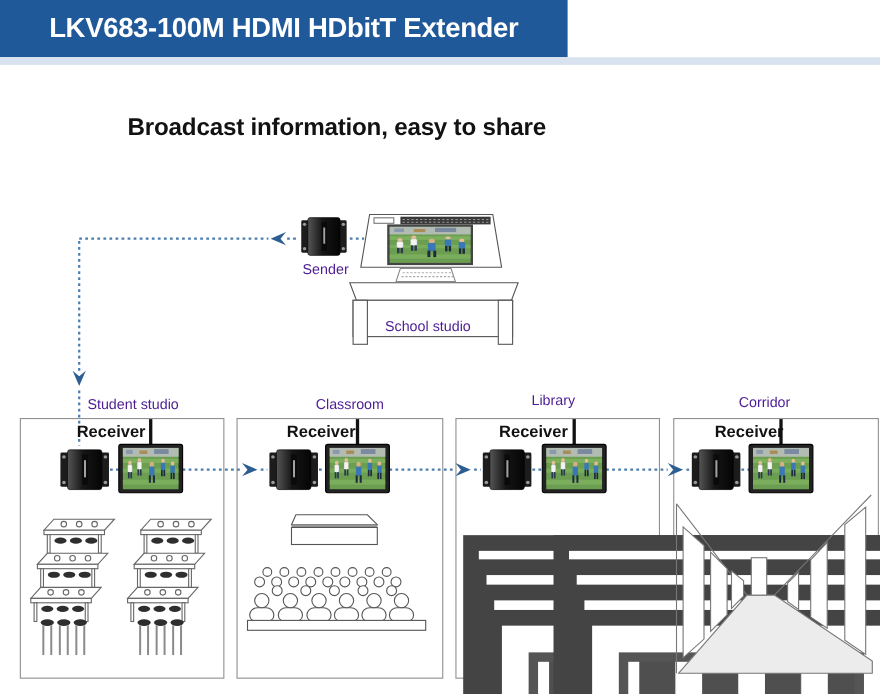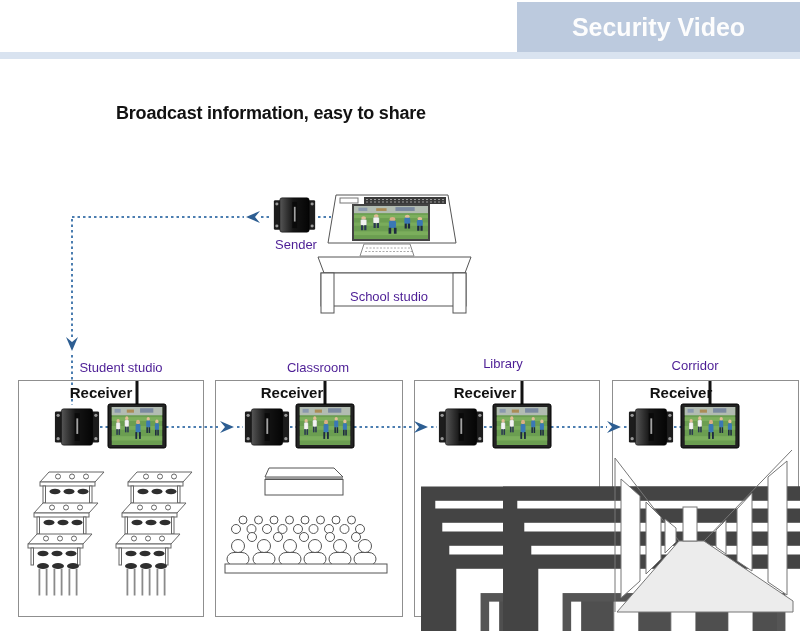"LKV683-100M HDMI HDbitT Extender" div.hdr-left { html: none -> <div> <span>LKV683-100M HDMI HDbitT Extender</span> </div> }
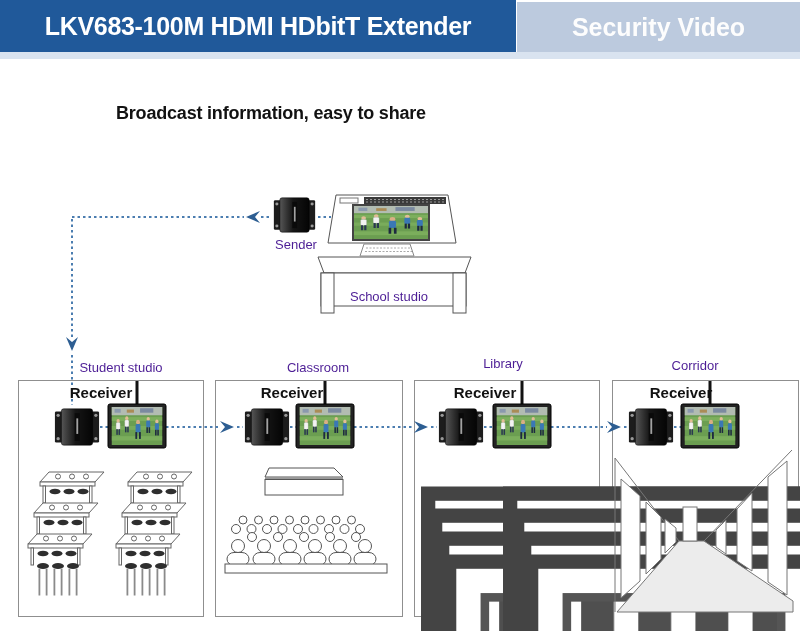"Security Video" div.hdr-right { html: <div> <span>Security Video</span> </div> -> none }
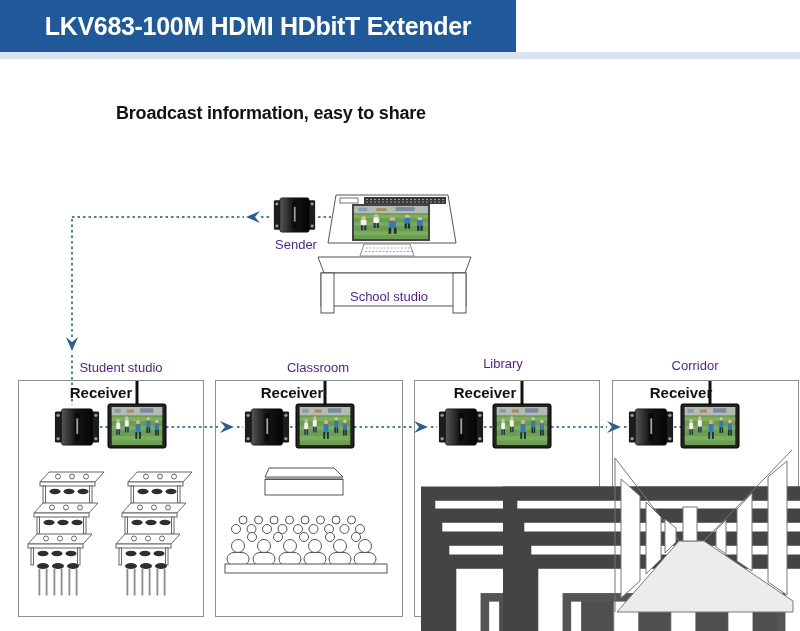"Broadcast information, easy to share" .headline { font-size: 18px -> 22px }
